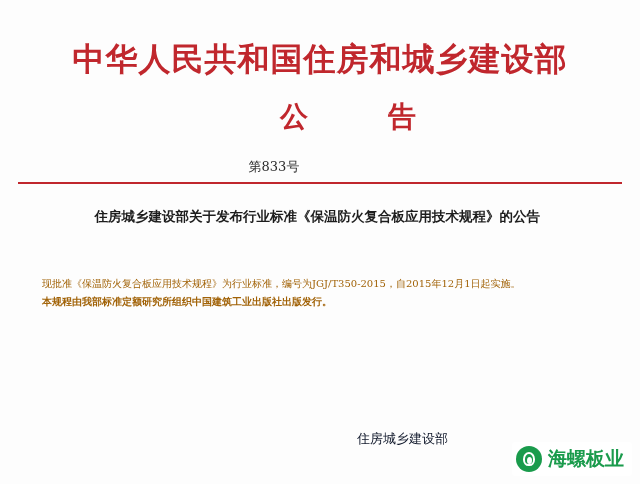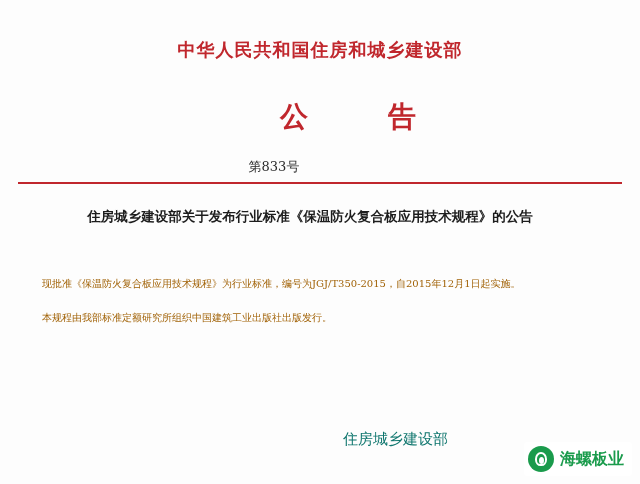"中华人民共和国住房和城乡建设部" .doc-title { font-size: 18px -> 32px }
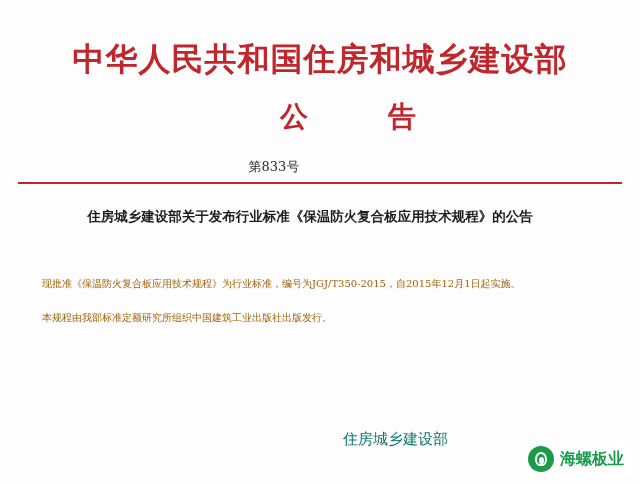"住房城乡建设部关于发布行业标准《保温防火复合板应用技术规程》的公告" .announce-title { padding-left: 40px -> none; text-align: center -> right }
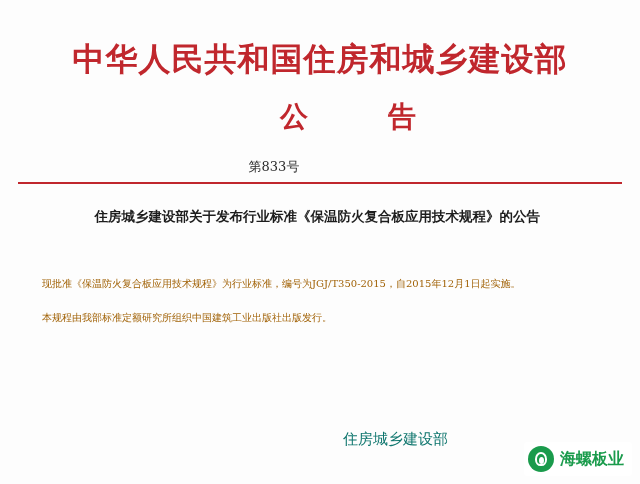"本规程由我部标准定额研究所组织中国建筑工业出版社出版发行。" .body-para.p2 { font-weight: none -> bold; top: 308px -> 292px }
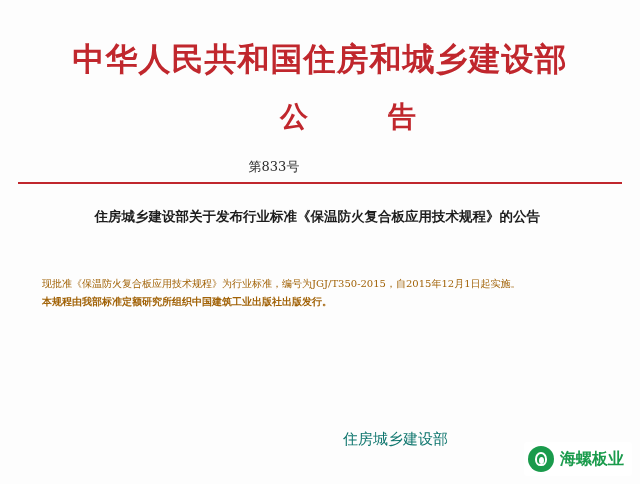"住房城乡建设部" .sign-block { color: #0f766e -> #0f172a; font-size: 15px -> 13px }
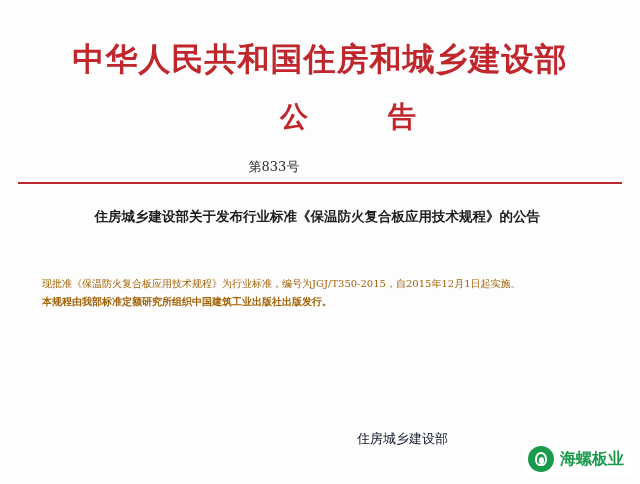"海螺板业" .wm-text { font-size: 16px -> 19px }
